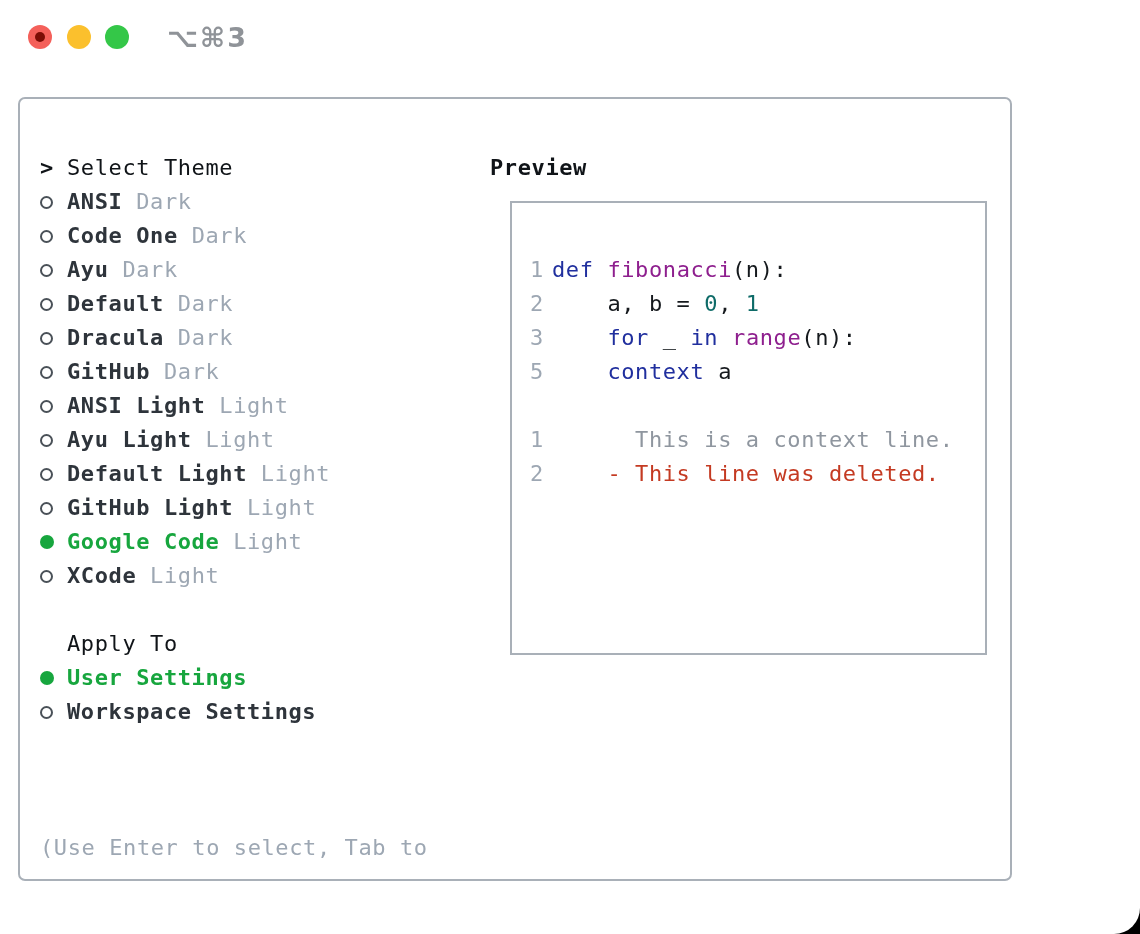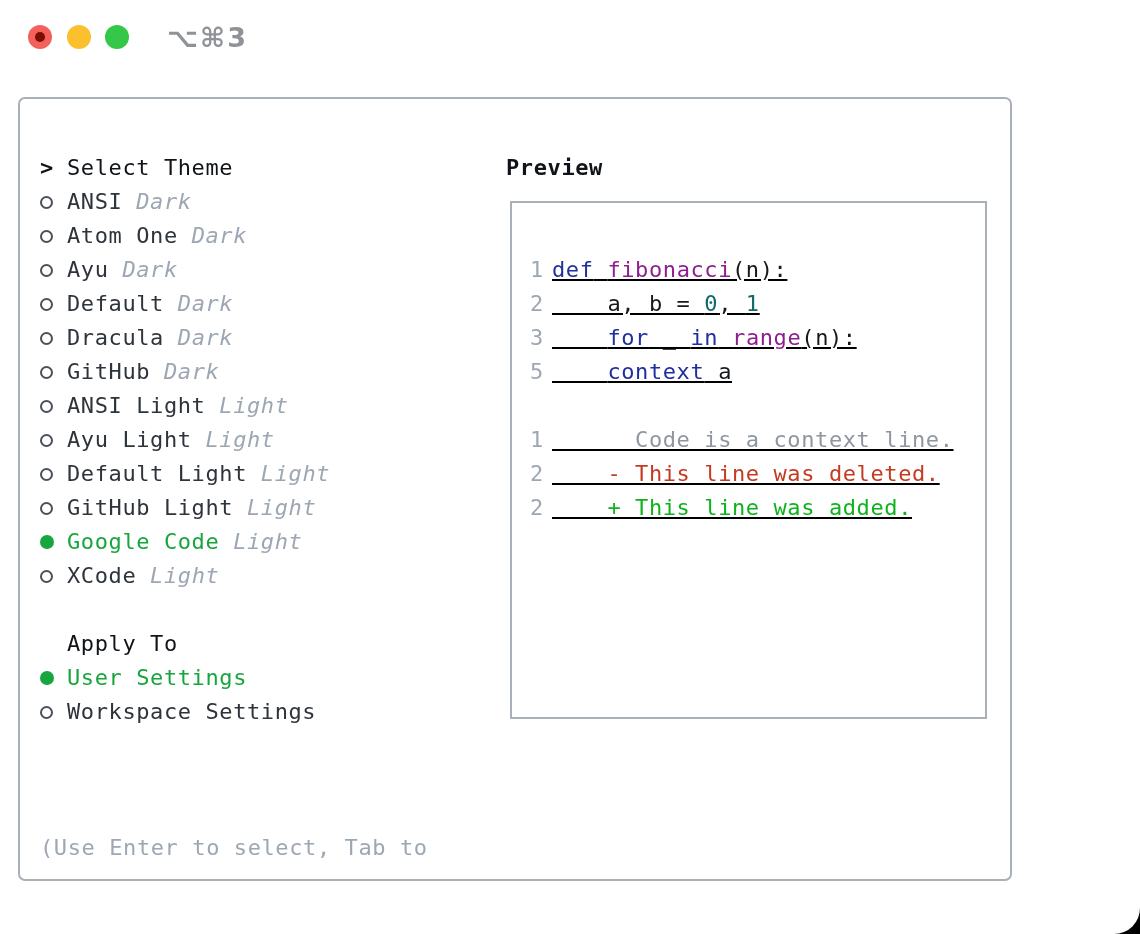"Preview" .preview-title { left: 486px -> 470px }
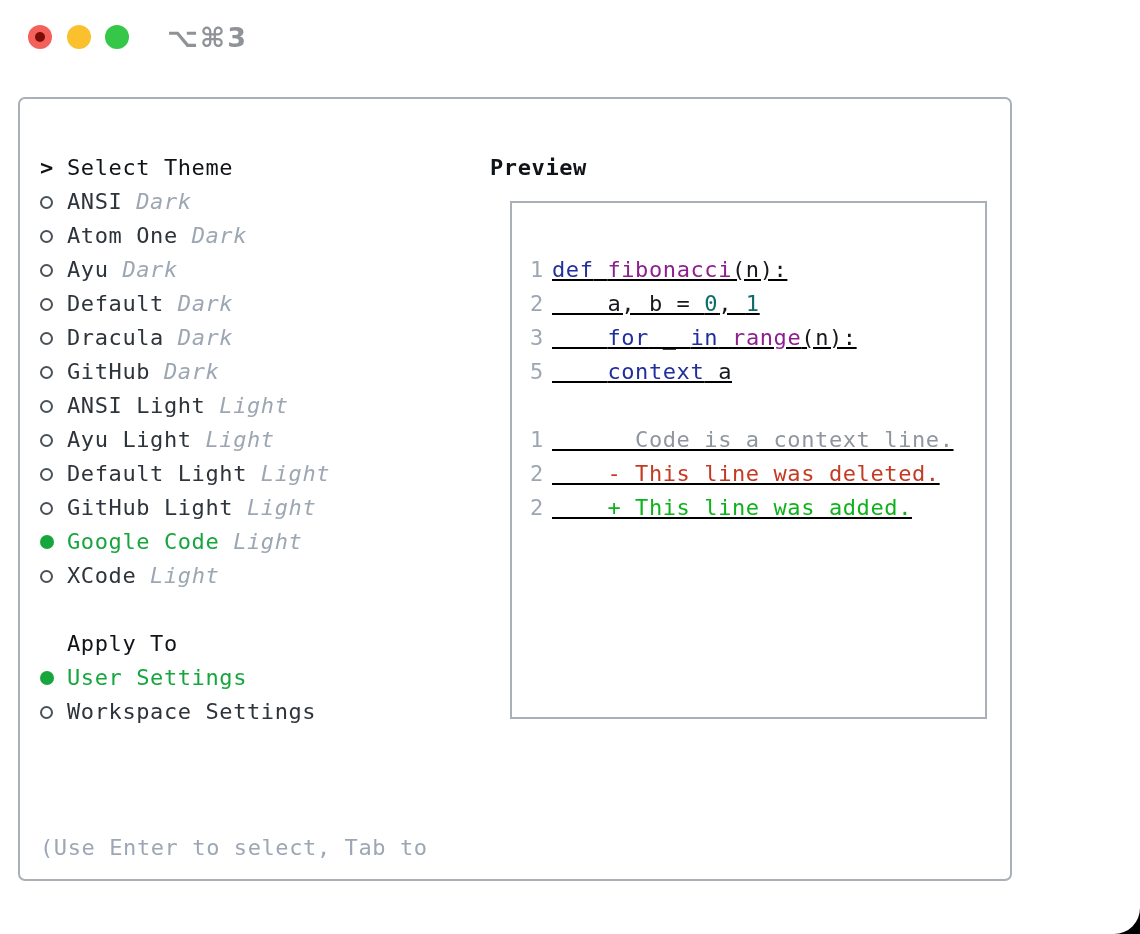"ANSI" .theme-name { font-weight: none -> bold }
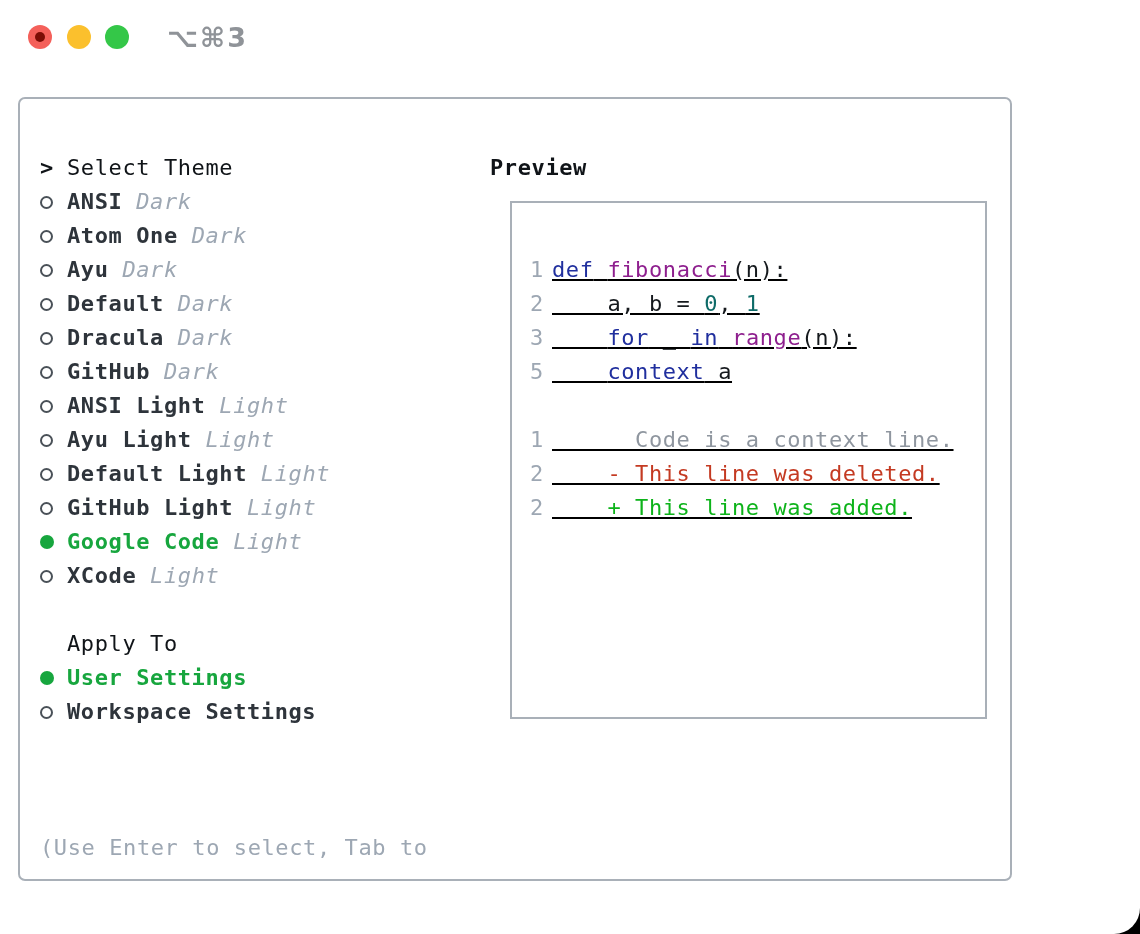"Dark" .theme-variant { font-style: italic -> none }
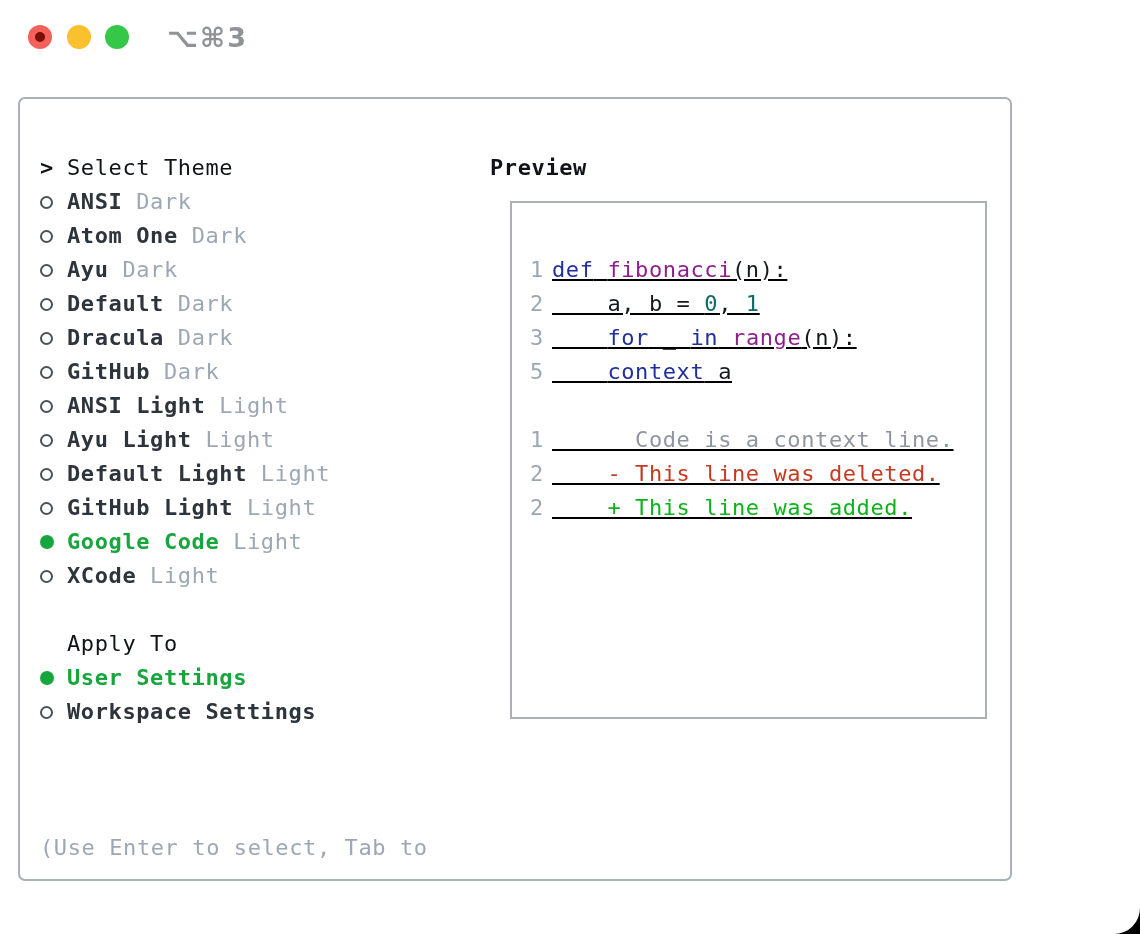"Atom One" span.theme-name { text: Atom -> Code }
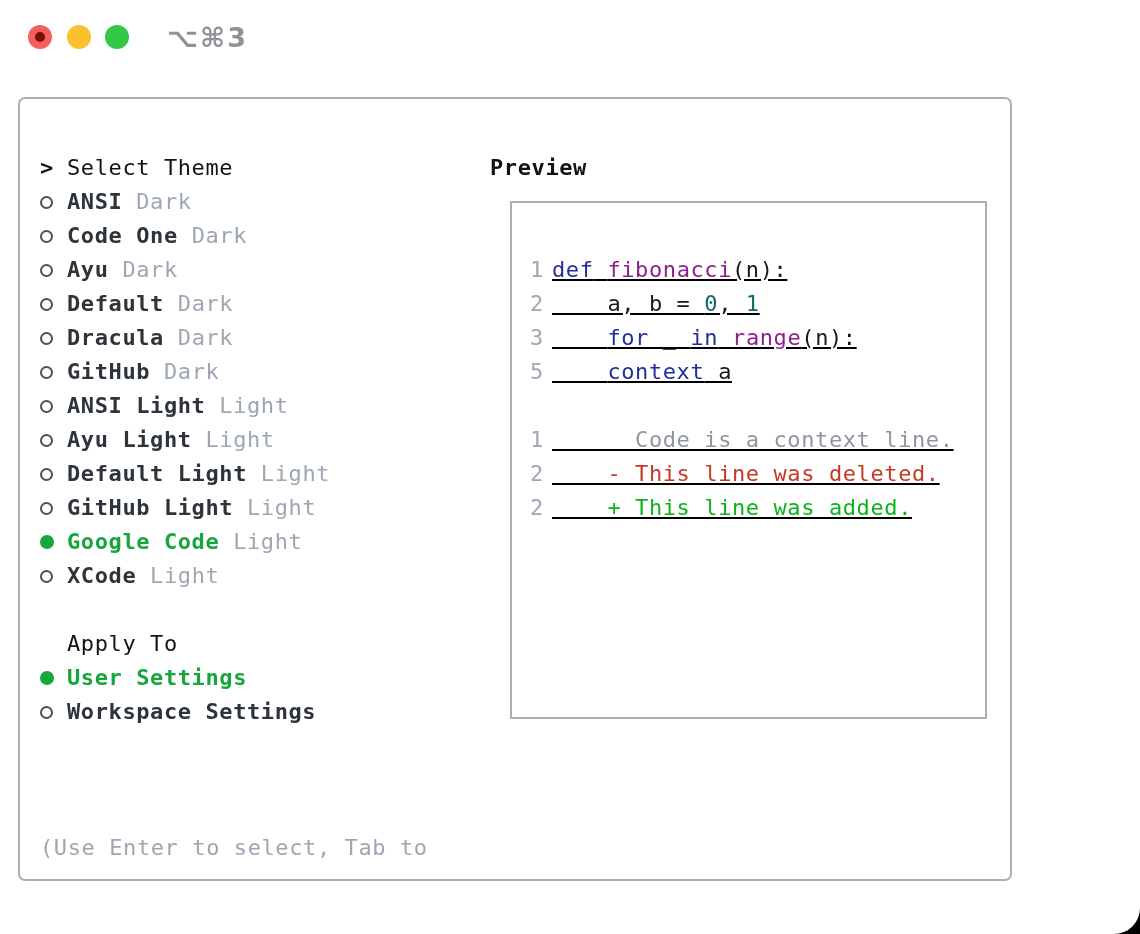"1 def fibonacci(n):" .preview-box { height: 518px -> 454px; text-decoration: underline -> none }
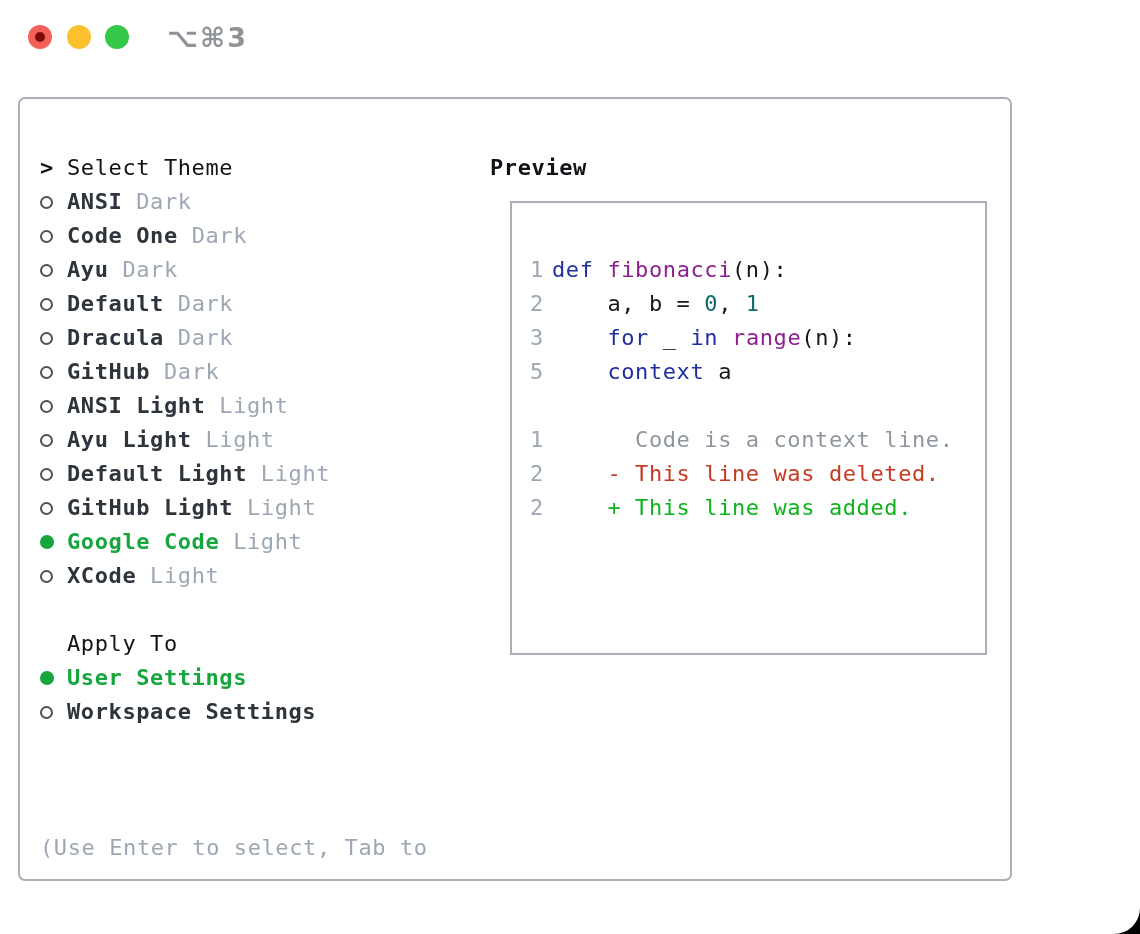"Code is a context line." span.tok-ctx { text: Code -> This }
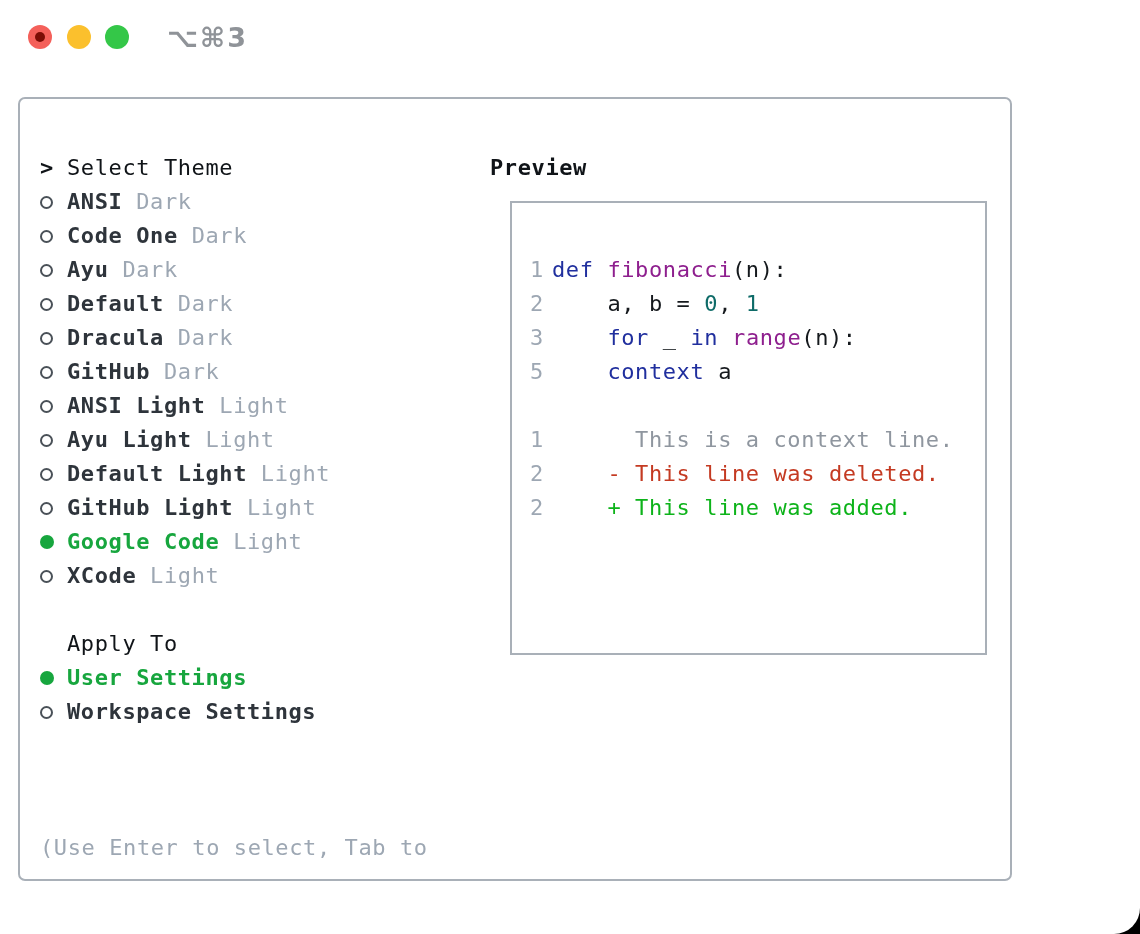"2 + This line was" div.code-line { html: <div><span>2</span><span> + This line was added.</span></div> -> none }
